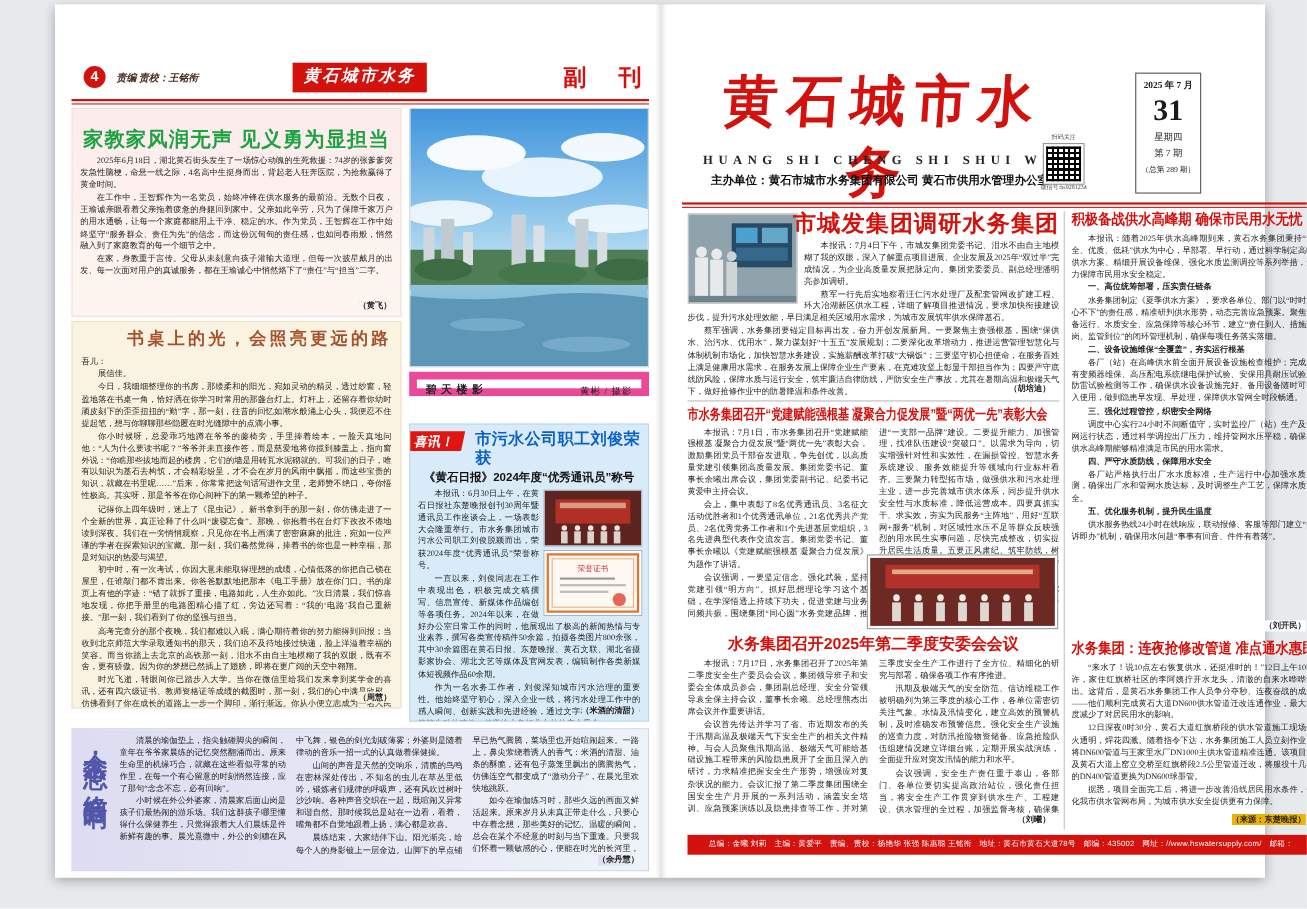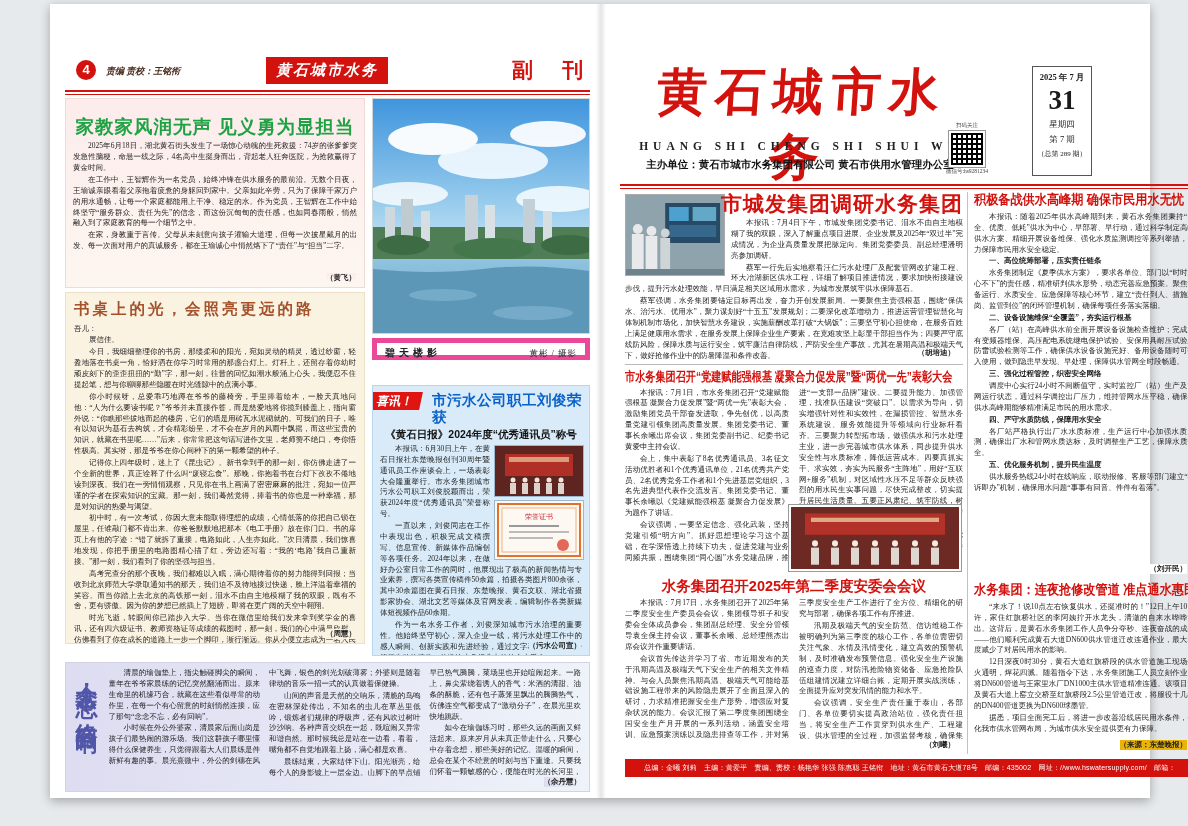"书桌上的光，会照亮更远的路" .letter h1 { text-align: left -> right }
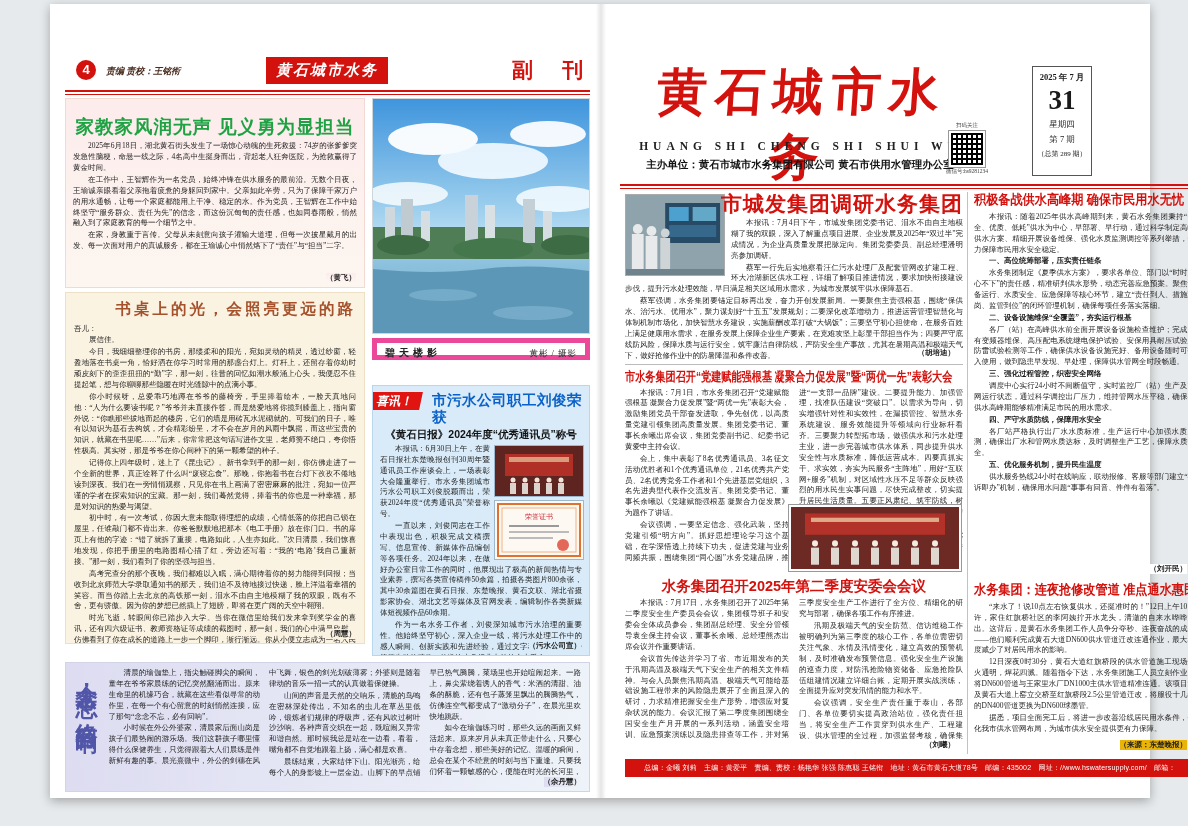"碧天楼影" .cap1 { border: 5px solid #ec4899 -> 7px solid #ec4899 }
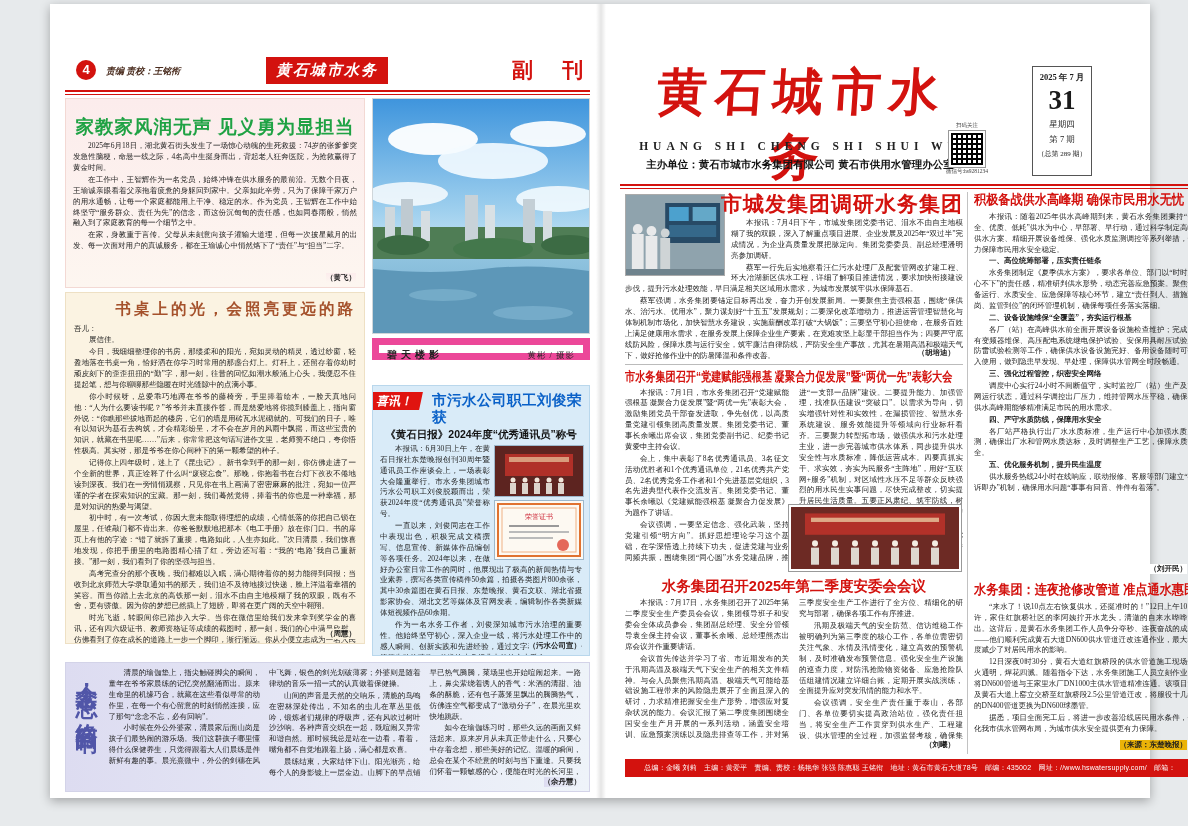"（污水公司宣）" span.byl { text: 污水公司宣 -> 米酒的清甜 }
